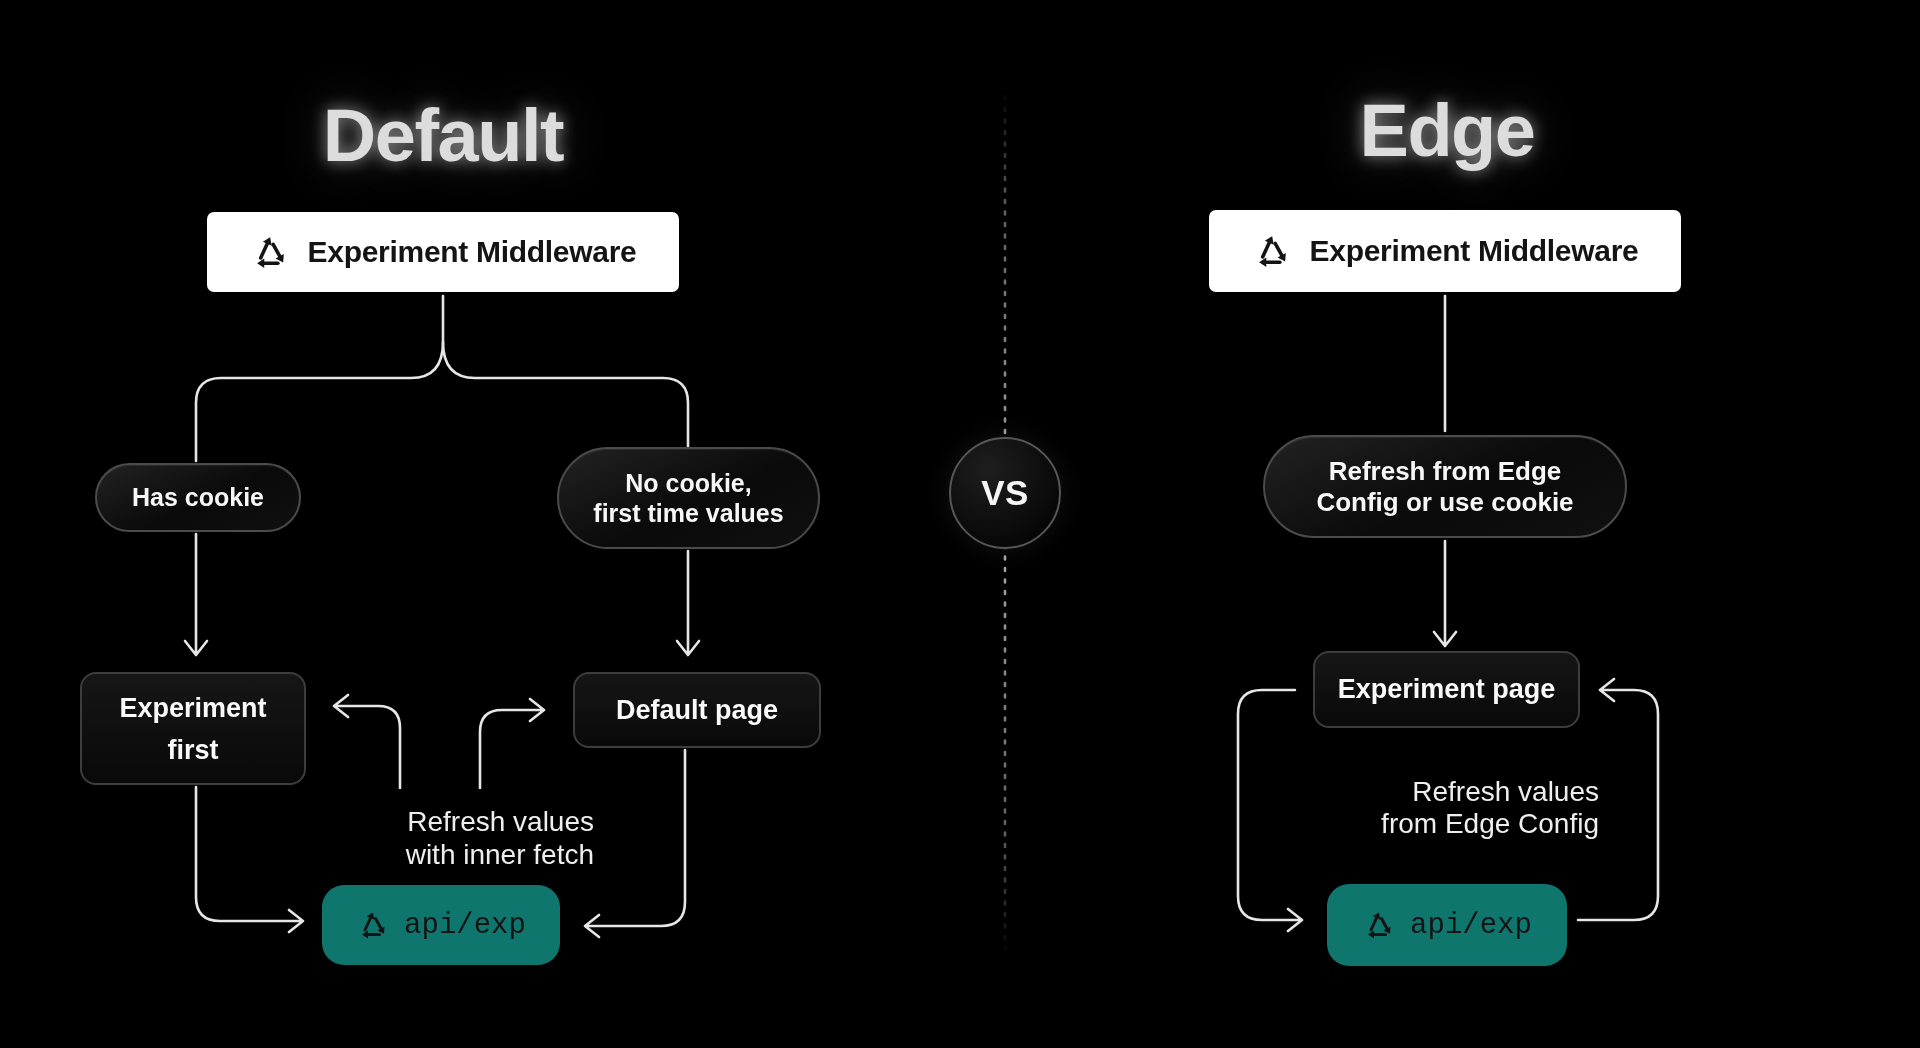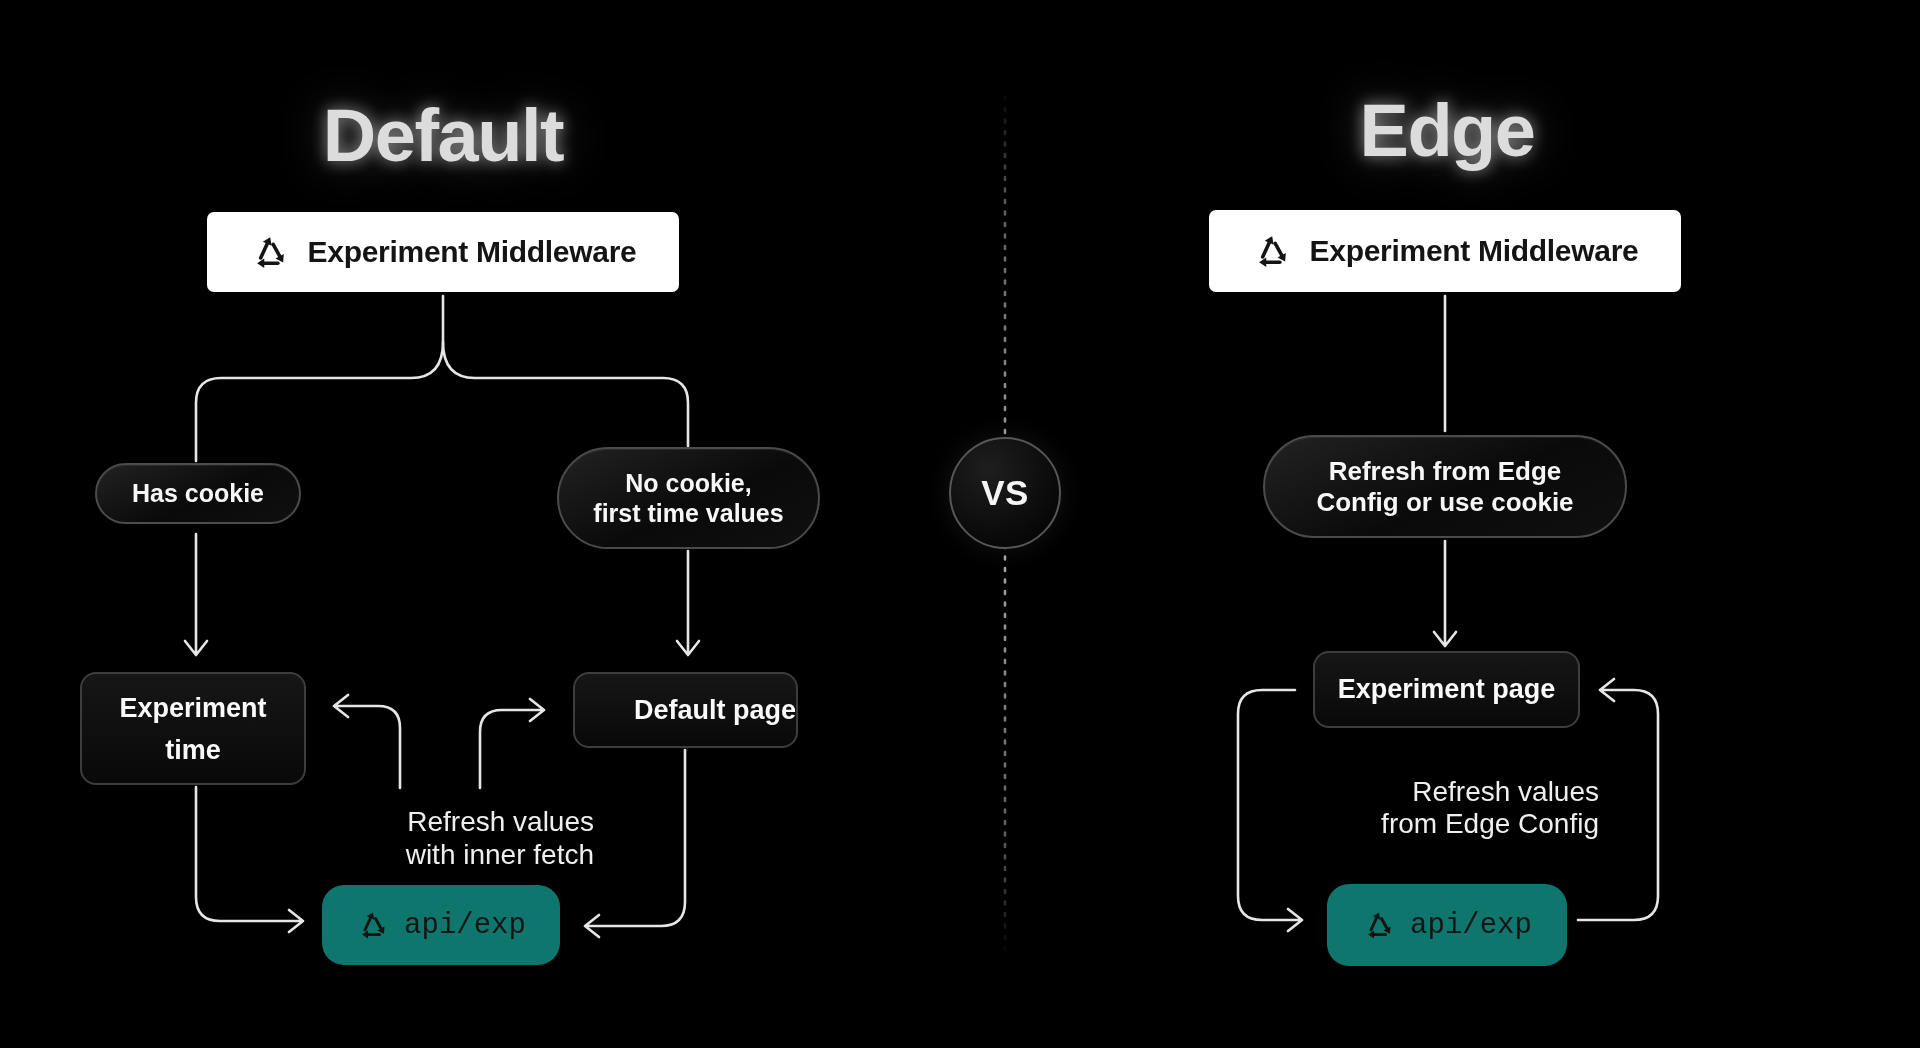"Has cookie" div.node { height: 61px -> 69px }
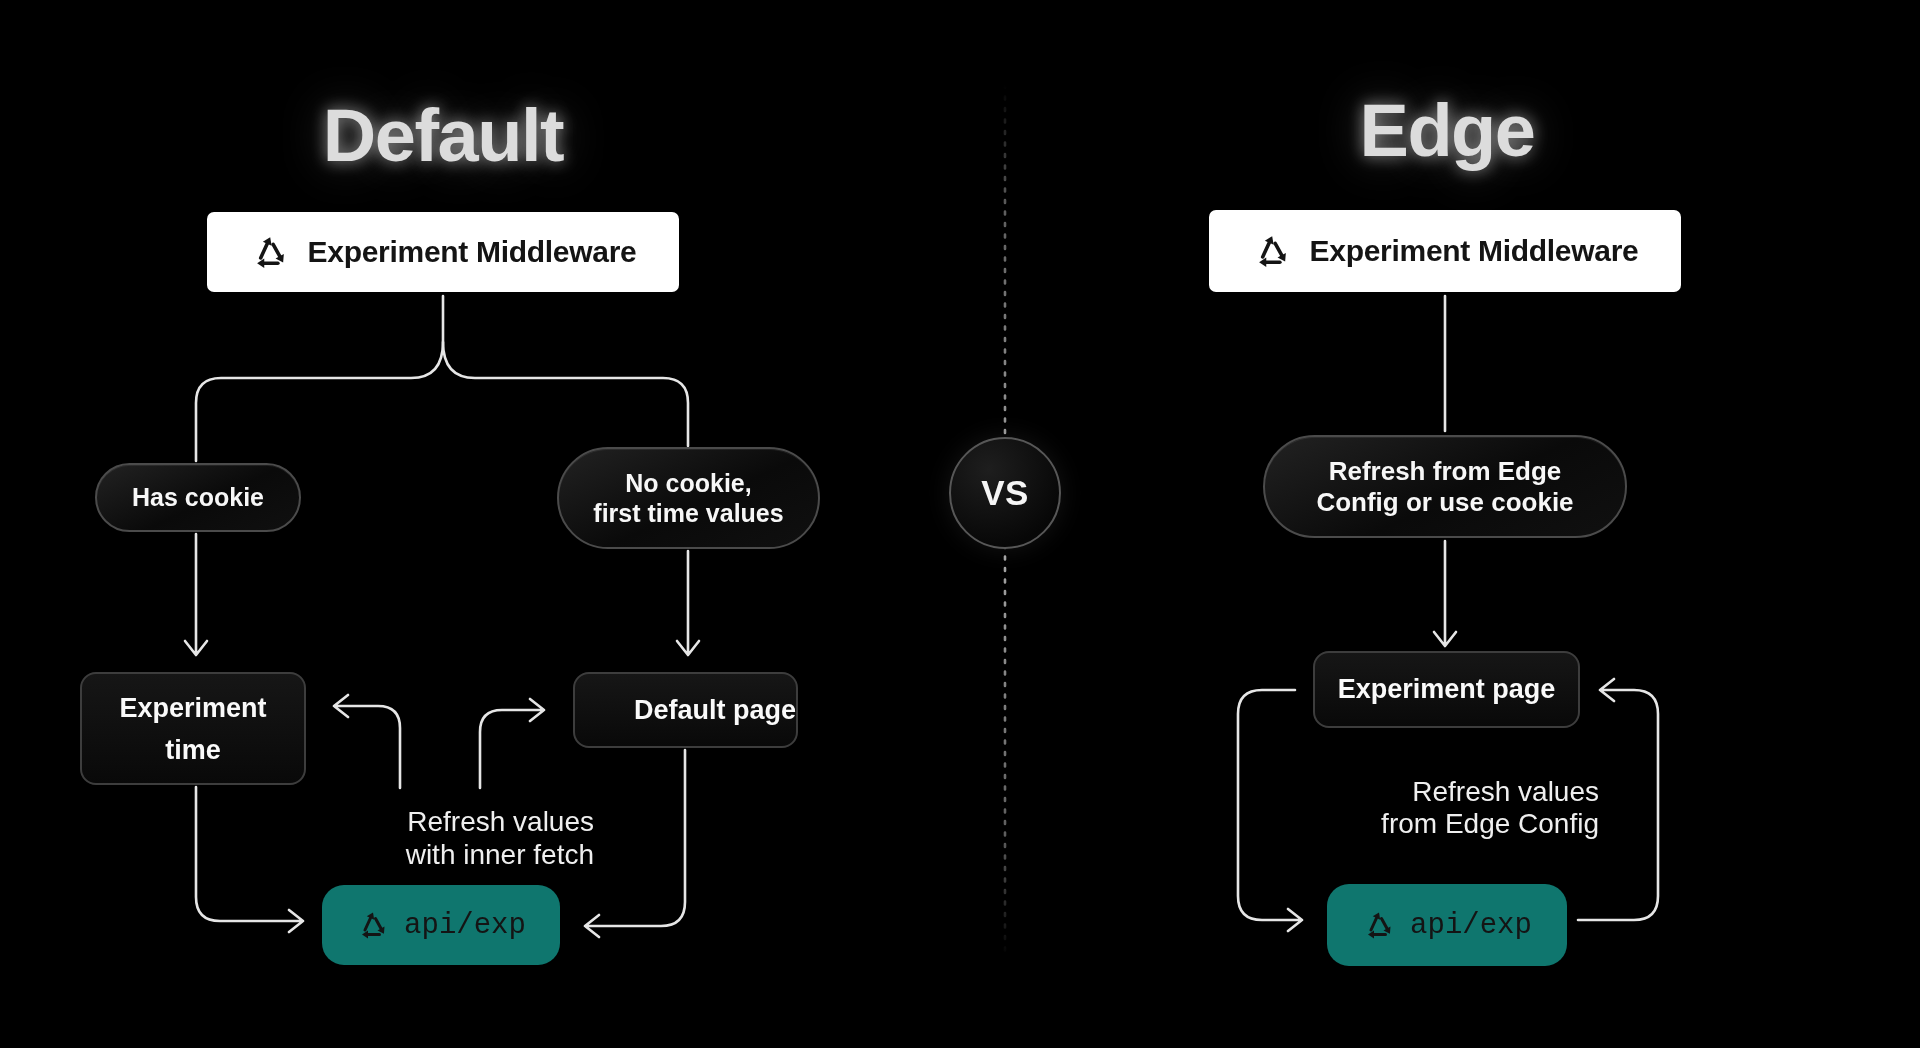"Default page" div.node { align-items: flex-end -> none; width: 225px -> 248px }
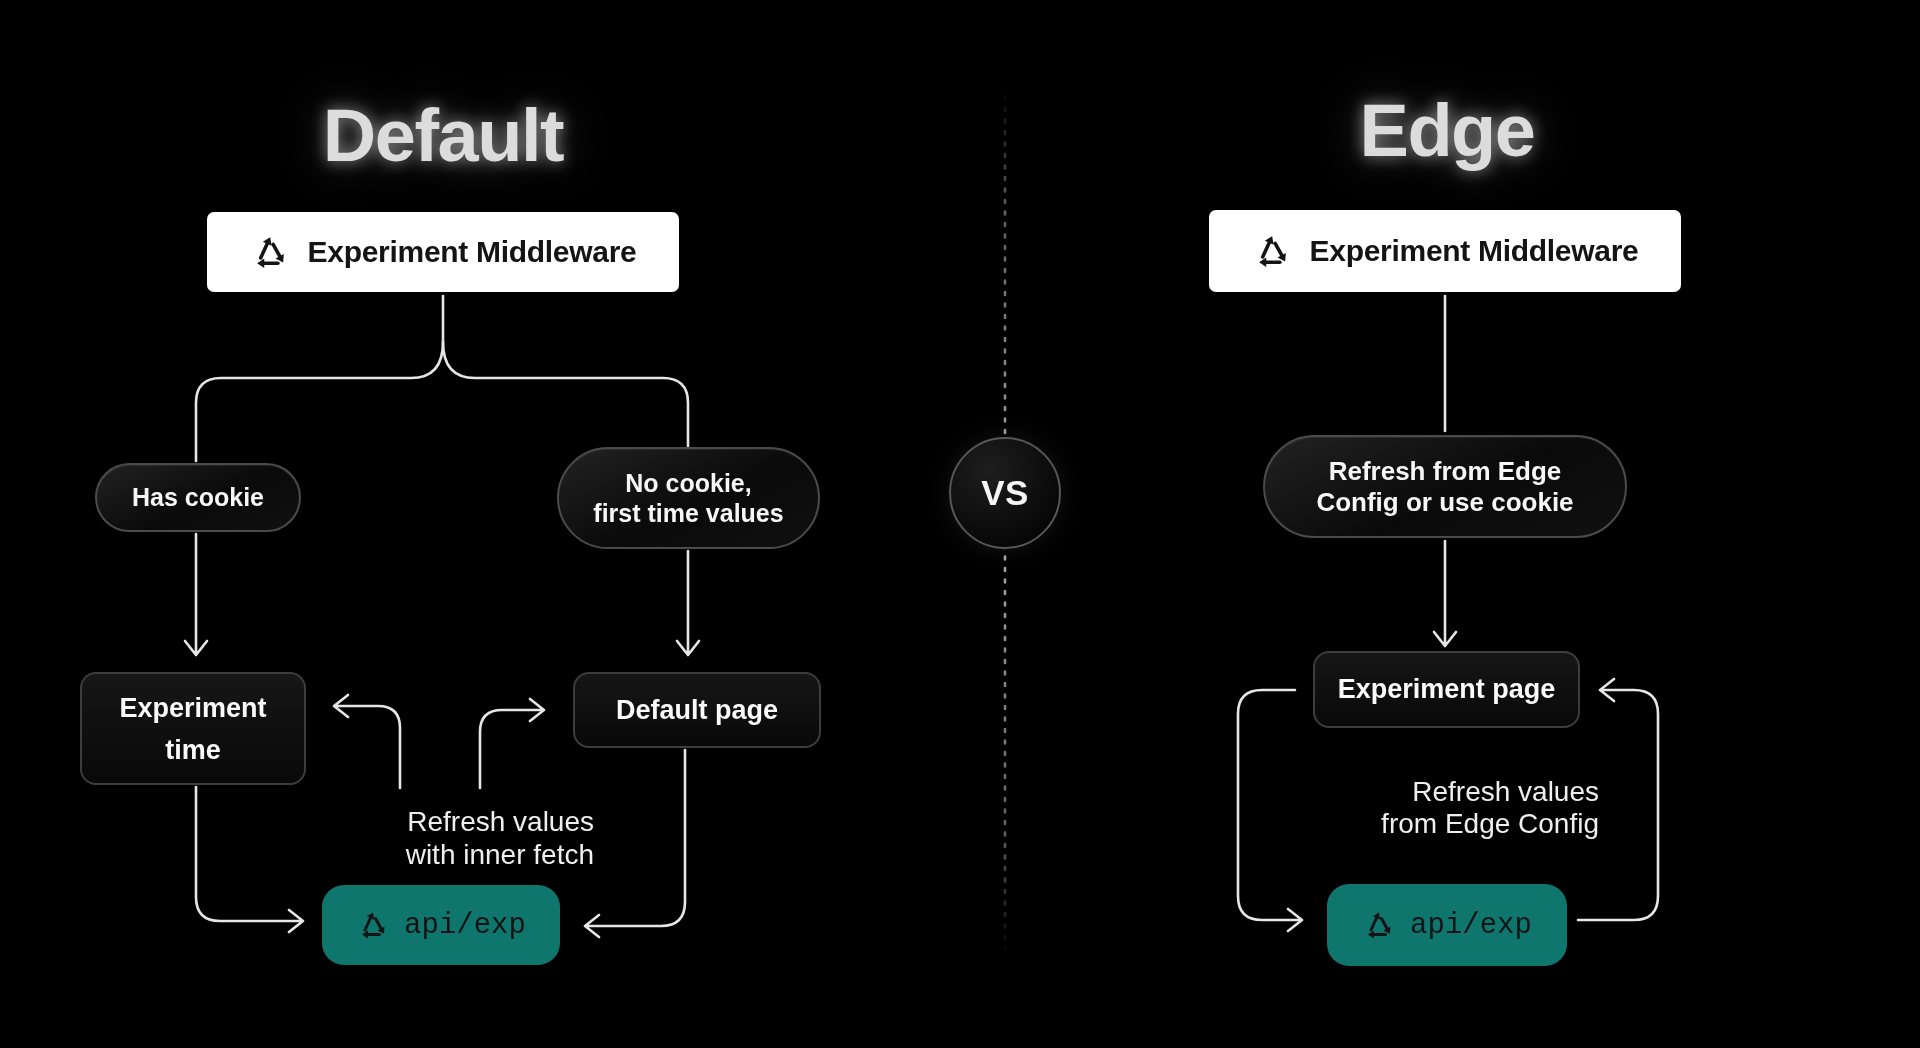"time" span { text: time -> first }
